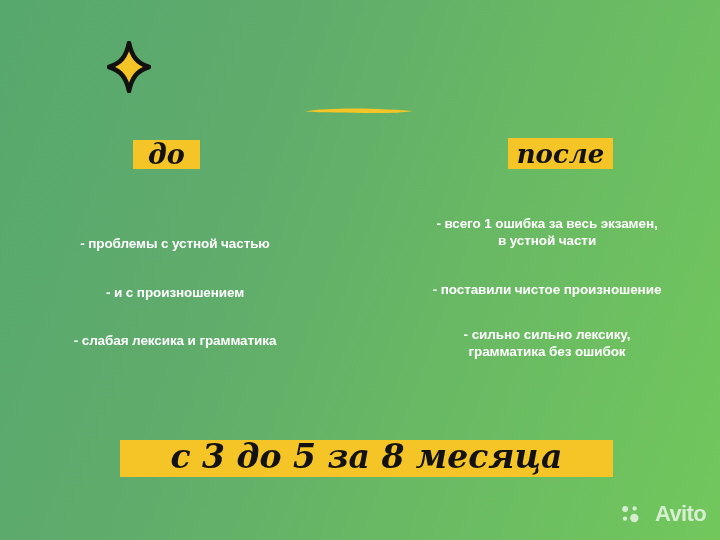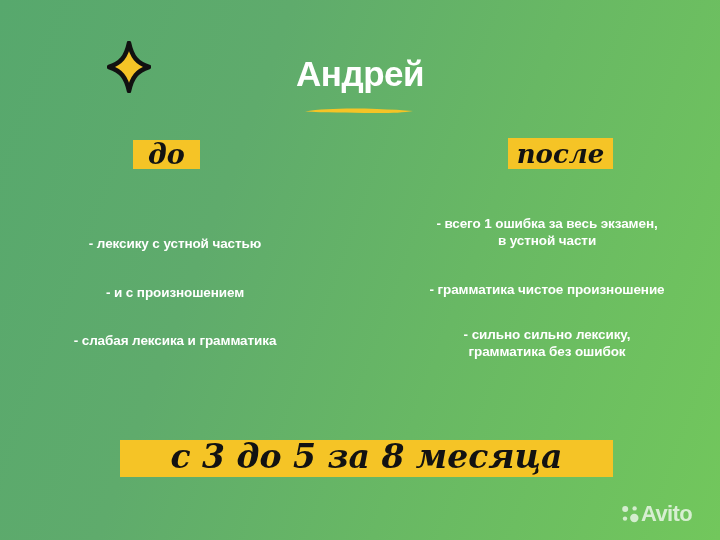"Андрей" div { html: <div>Андрей</div> -> none }
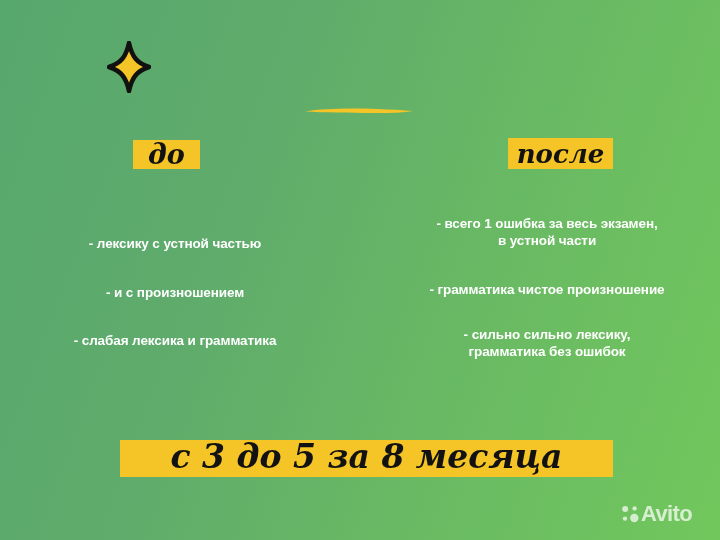"- лексику с устной частью" div.bullet { text: лексику -> проблемы }
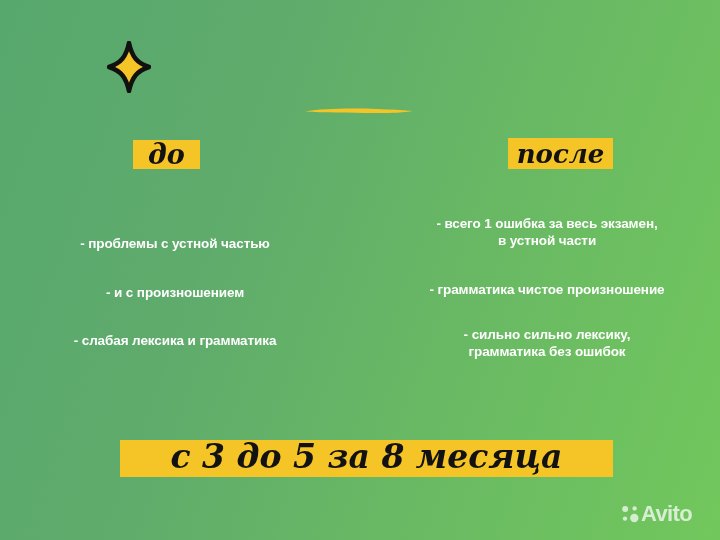"- грамматика чистое произношение" div.bullet { text: грамматика -> поставили }
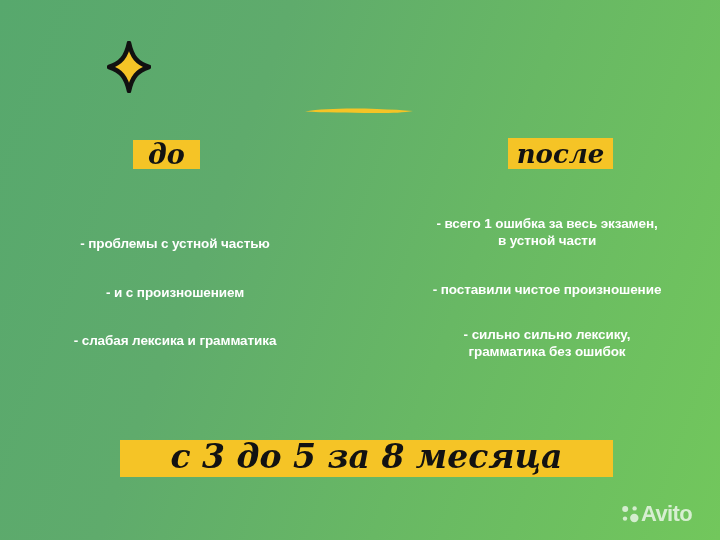"Avito" #avito { gap: 0 -> 14px }
